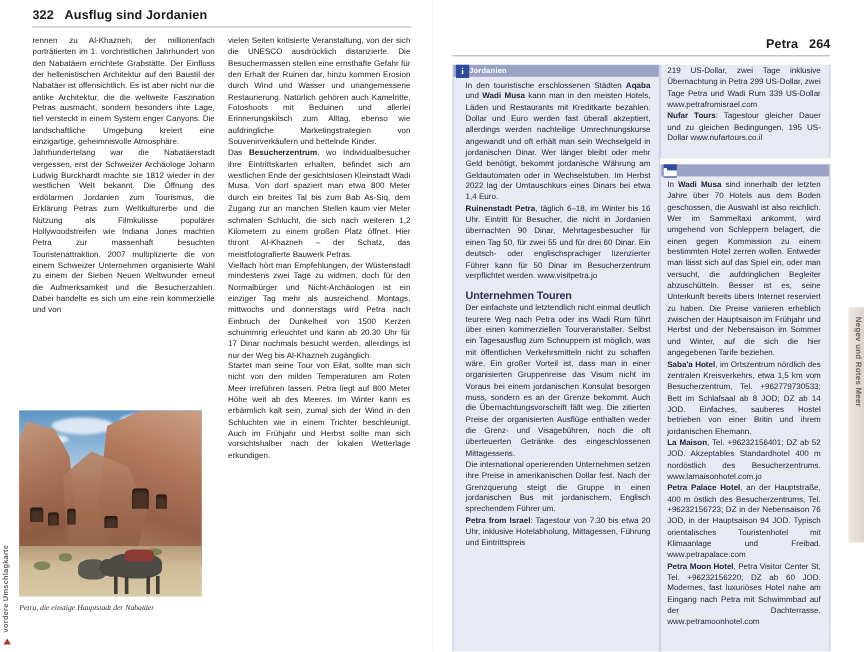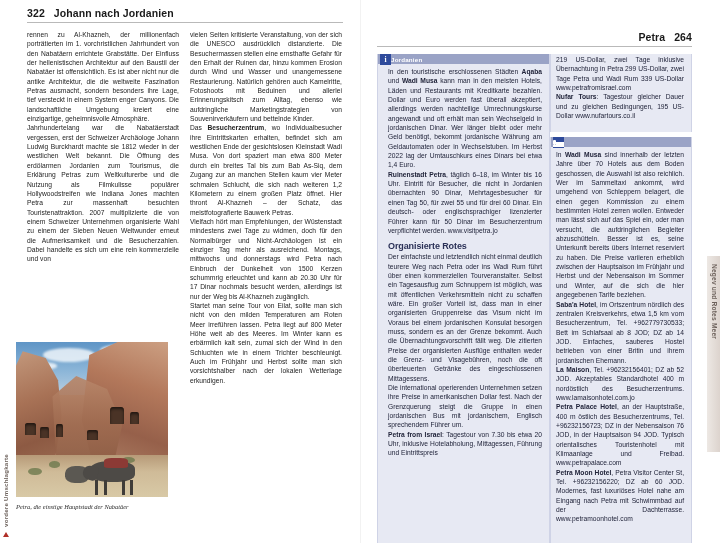"Johann nach Jordanien" span.title { text: Johann nach -> Ausflug sind }
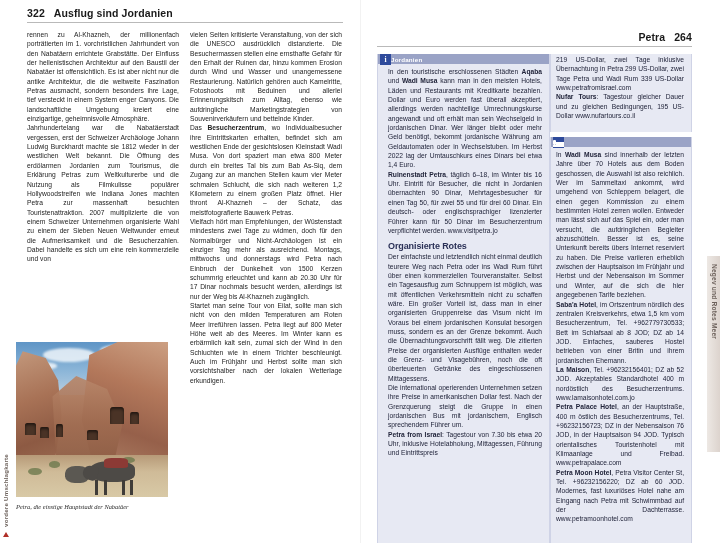"Organisierte Rotes" div.subhead { text: Organisierte Rotes -> Unternehmen Touren }
